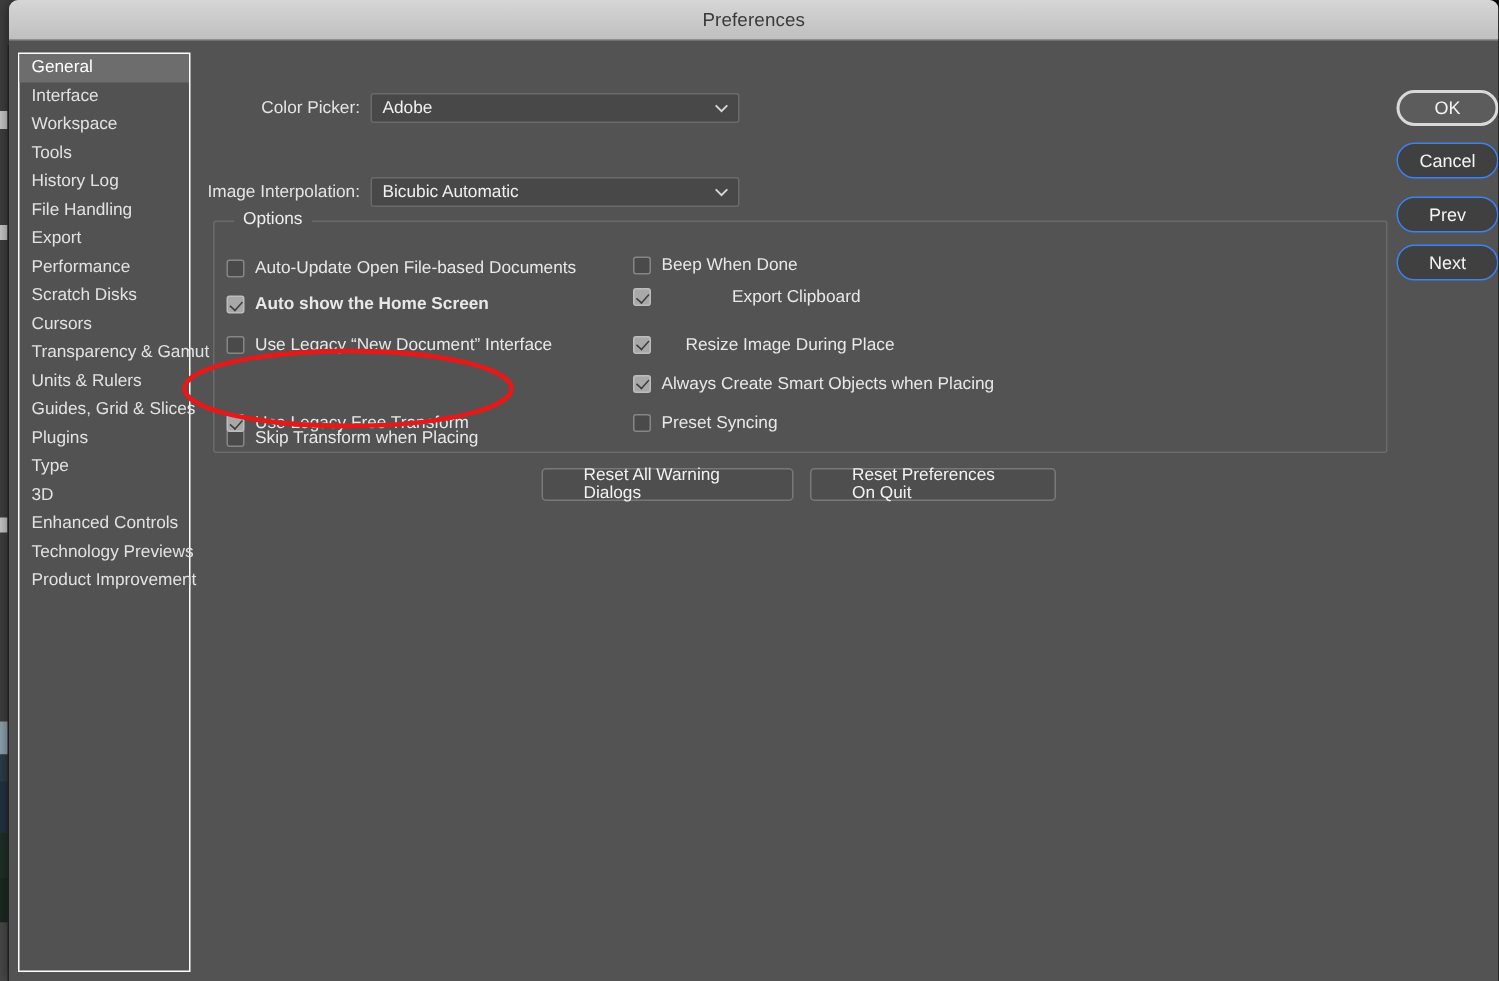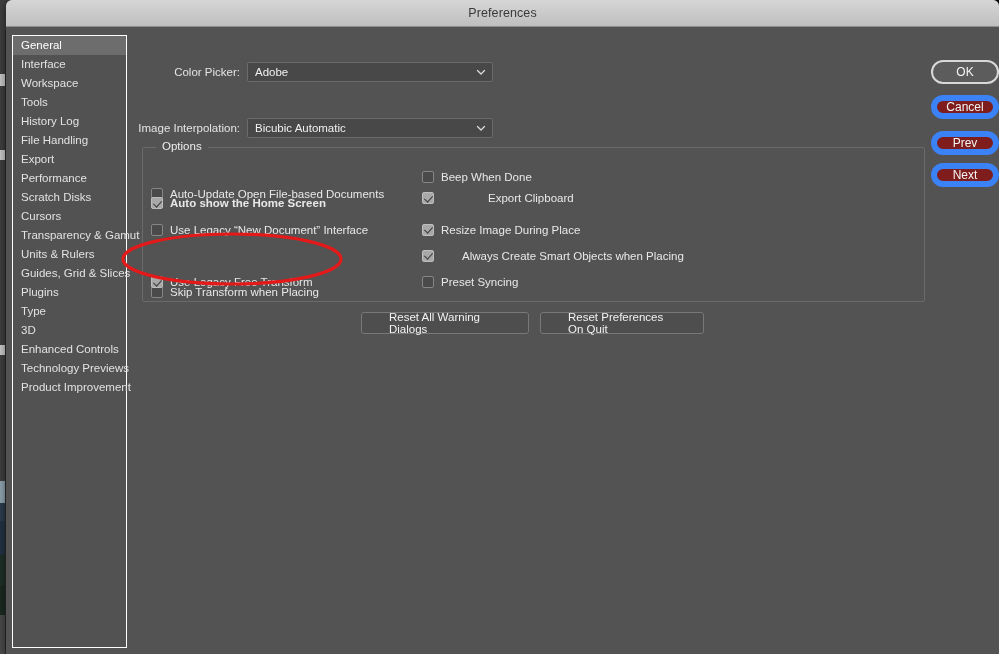"Cancel" .actbtn { background: #7f1d1d -> #404040; border: 6px solid #3b82f6 -> 1px solid #3b82f6 }
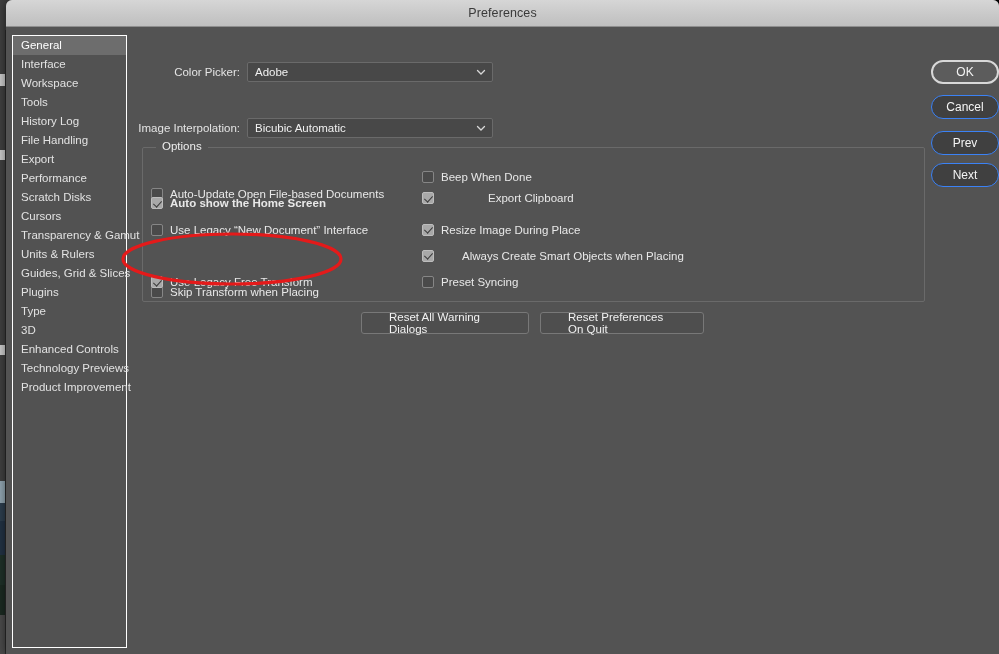"Auto-Update Open File-based Documents" div.opt { top: 160px -> 145px }
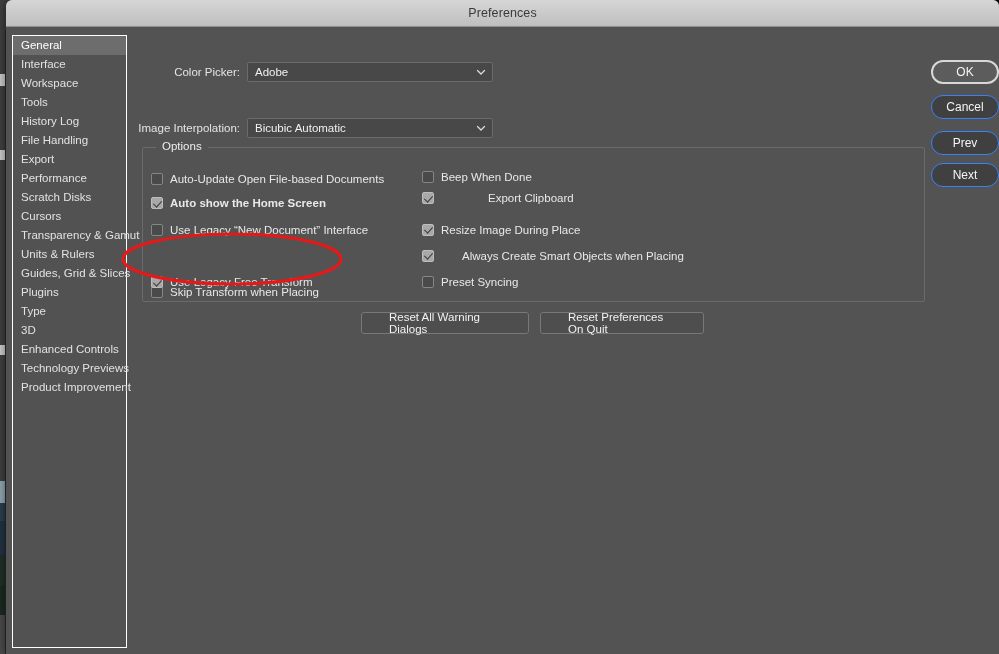"Resize Image During Place" div.opt { gap: none -> 16px }
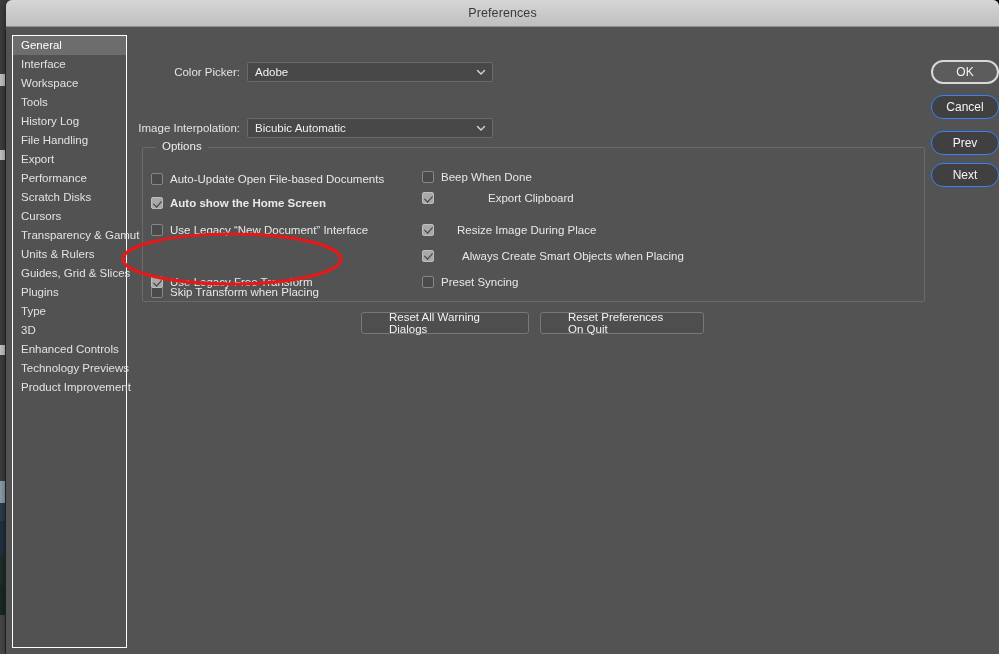"Always Create Smart Objects when" div.opt { gap: 21px -> none }
